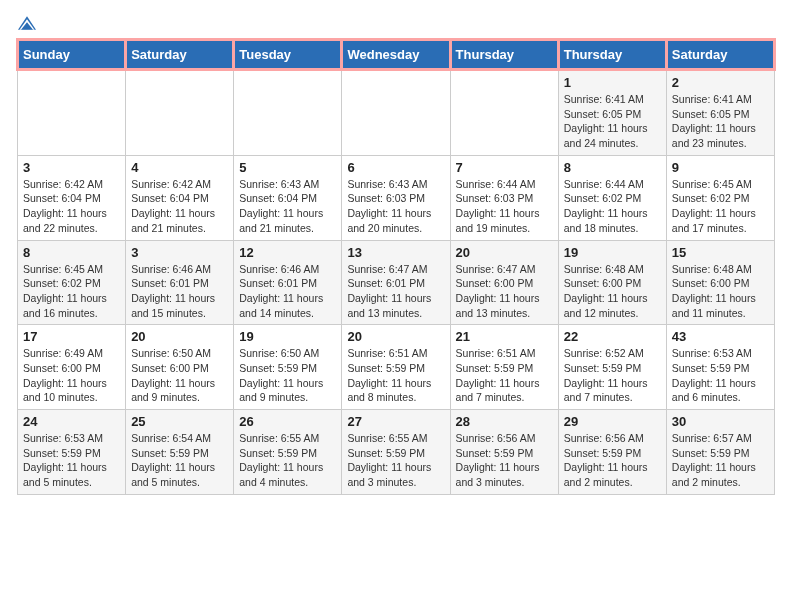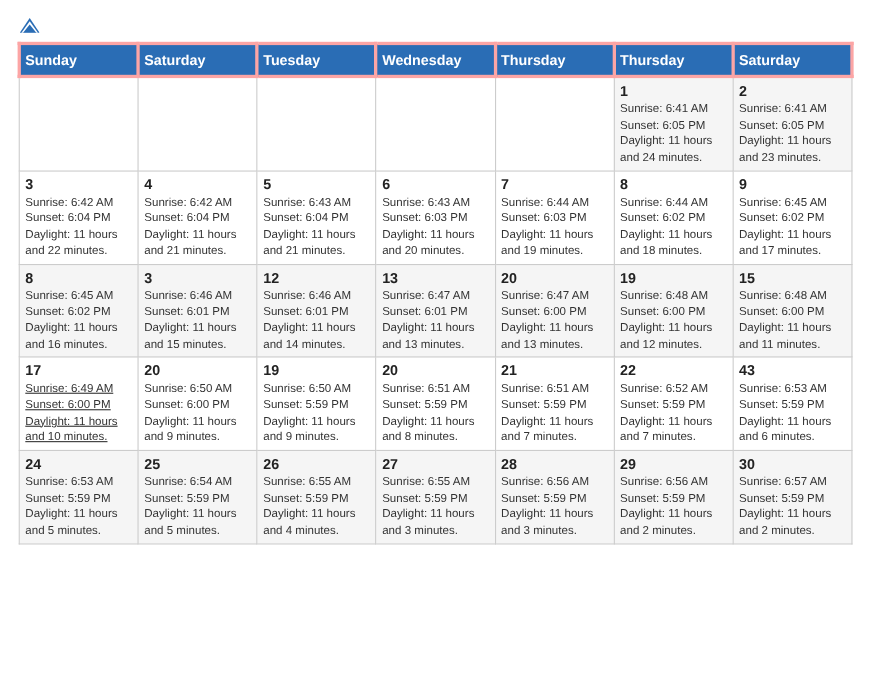"Sunrise: 6:49 AM" div.day-info { text-decoration: underline -> none }
